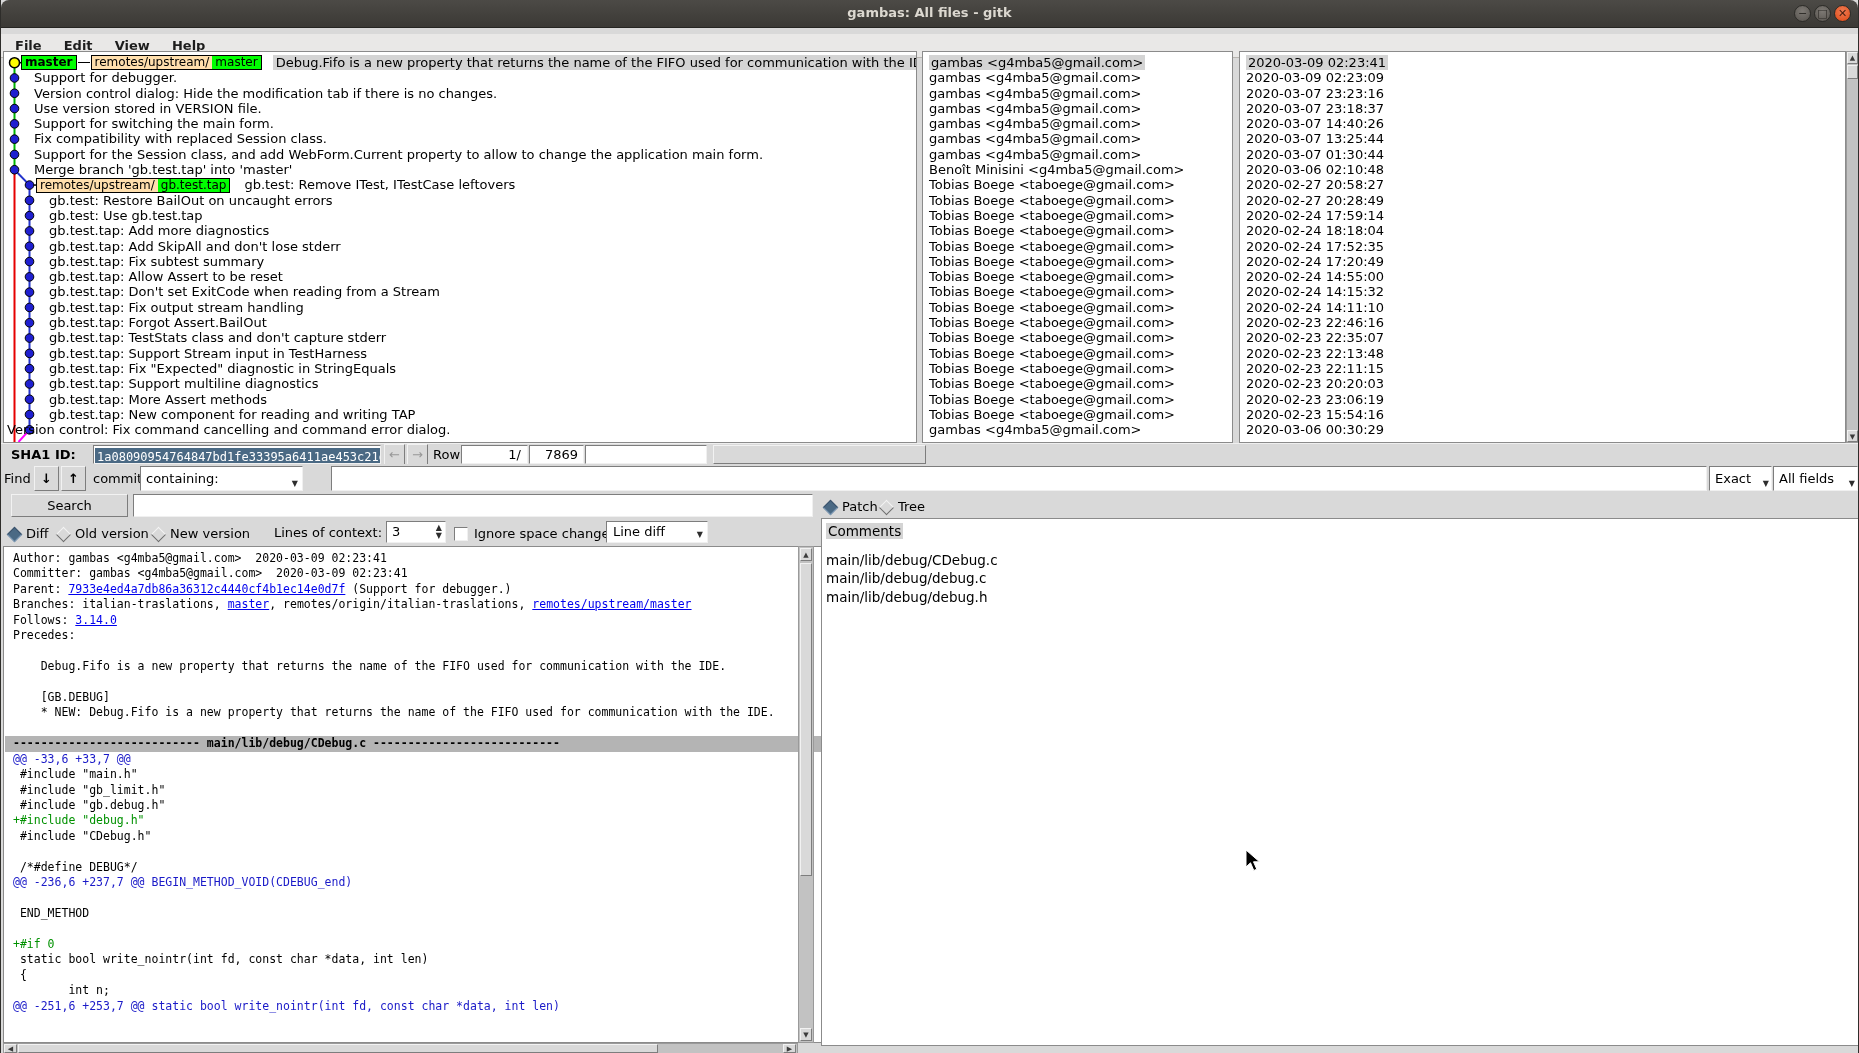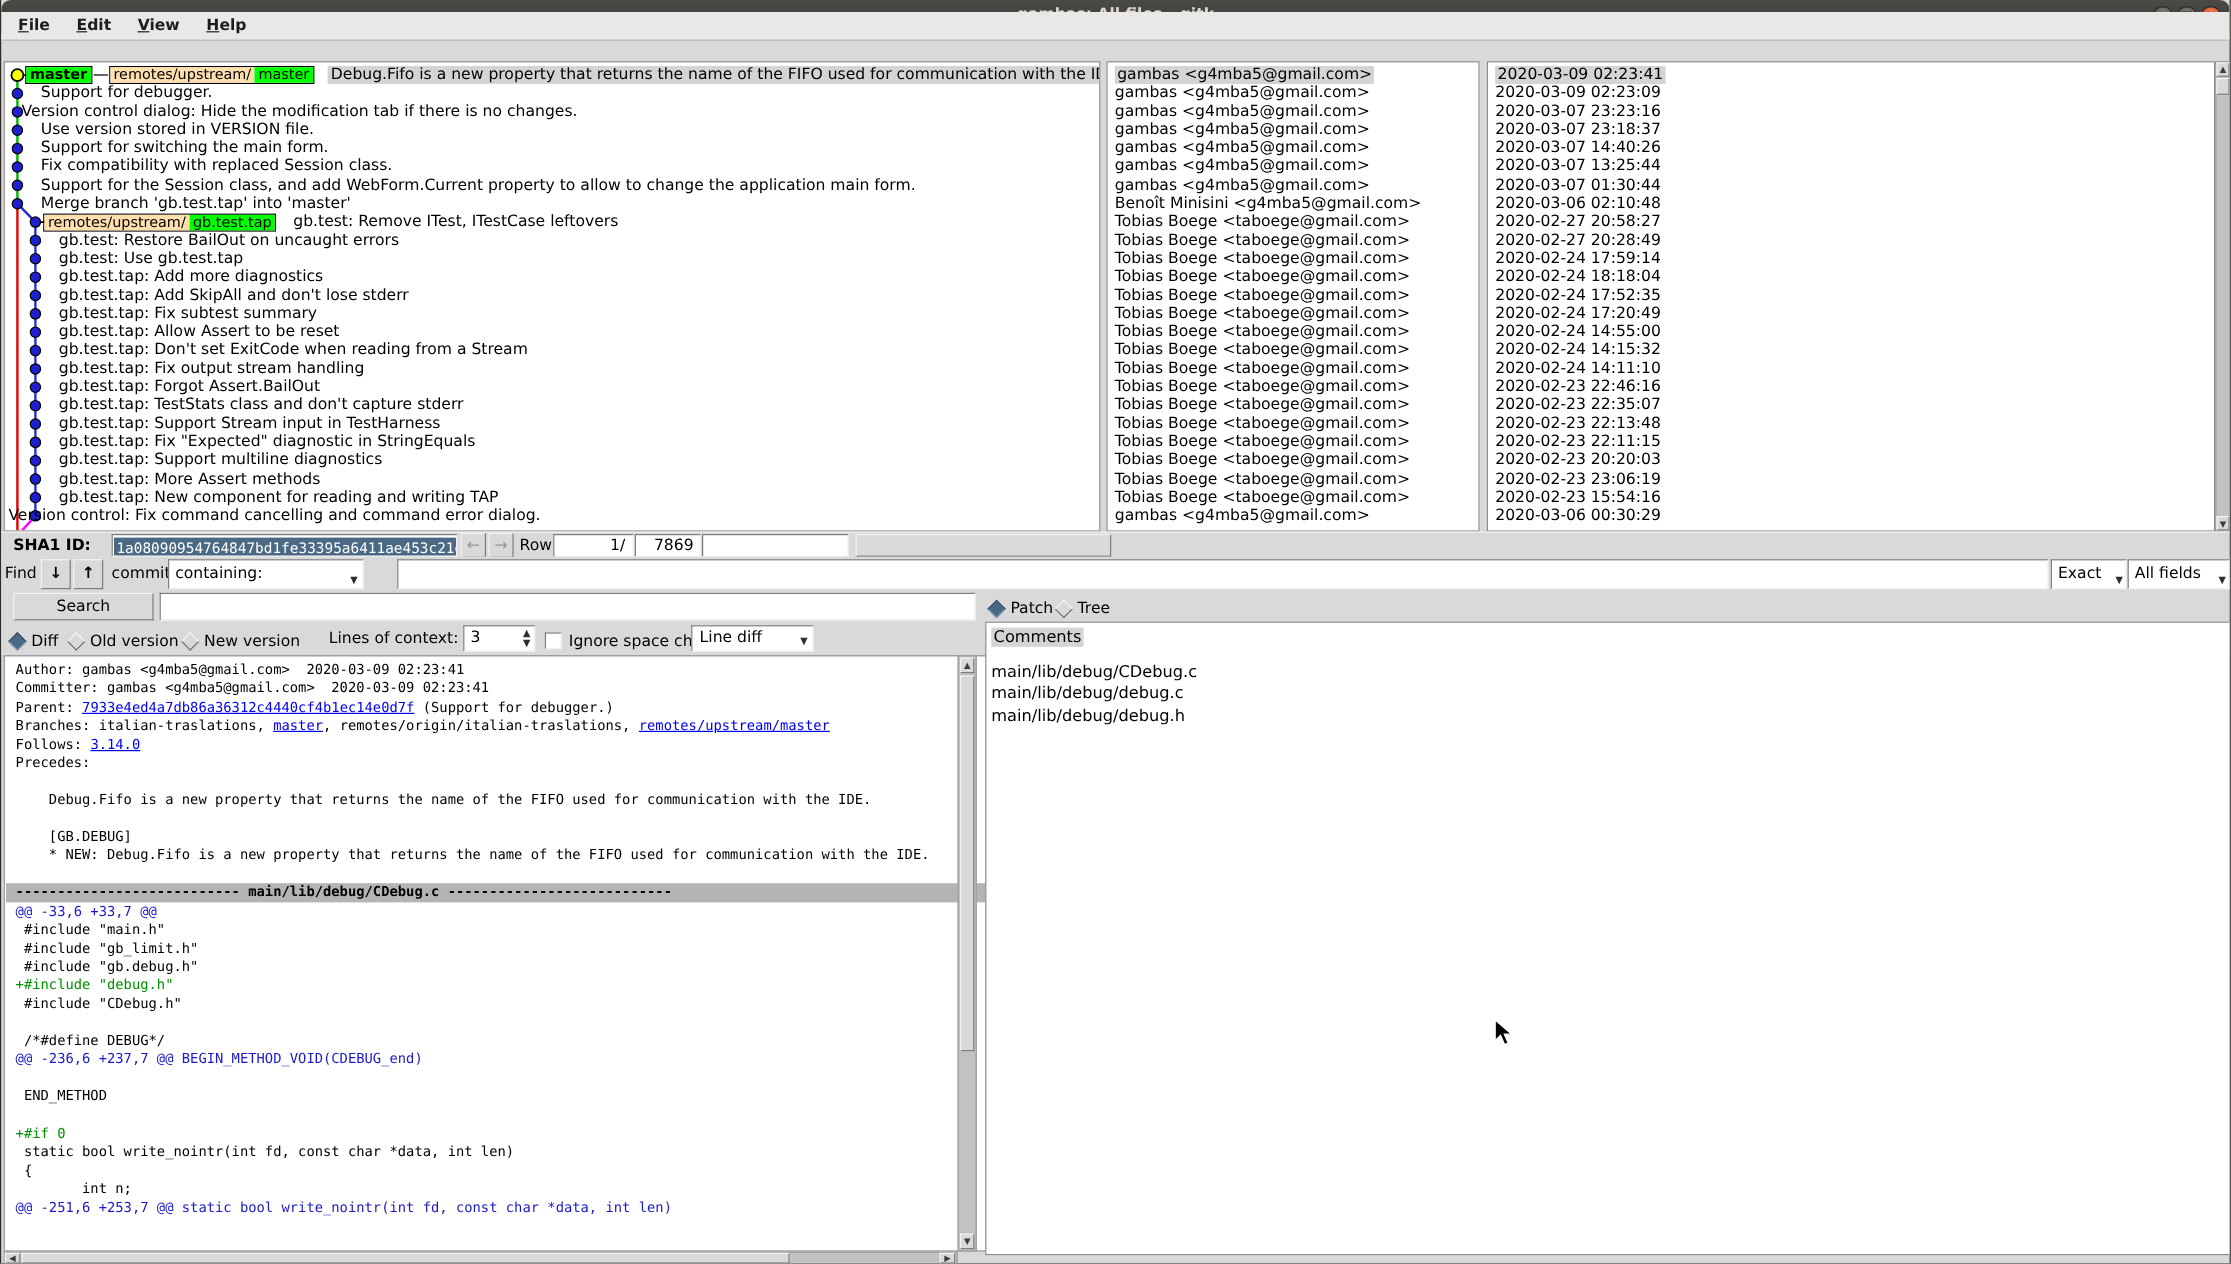"File Edit View Help" .menubar { top: 10px -> 34px }
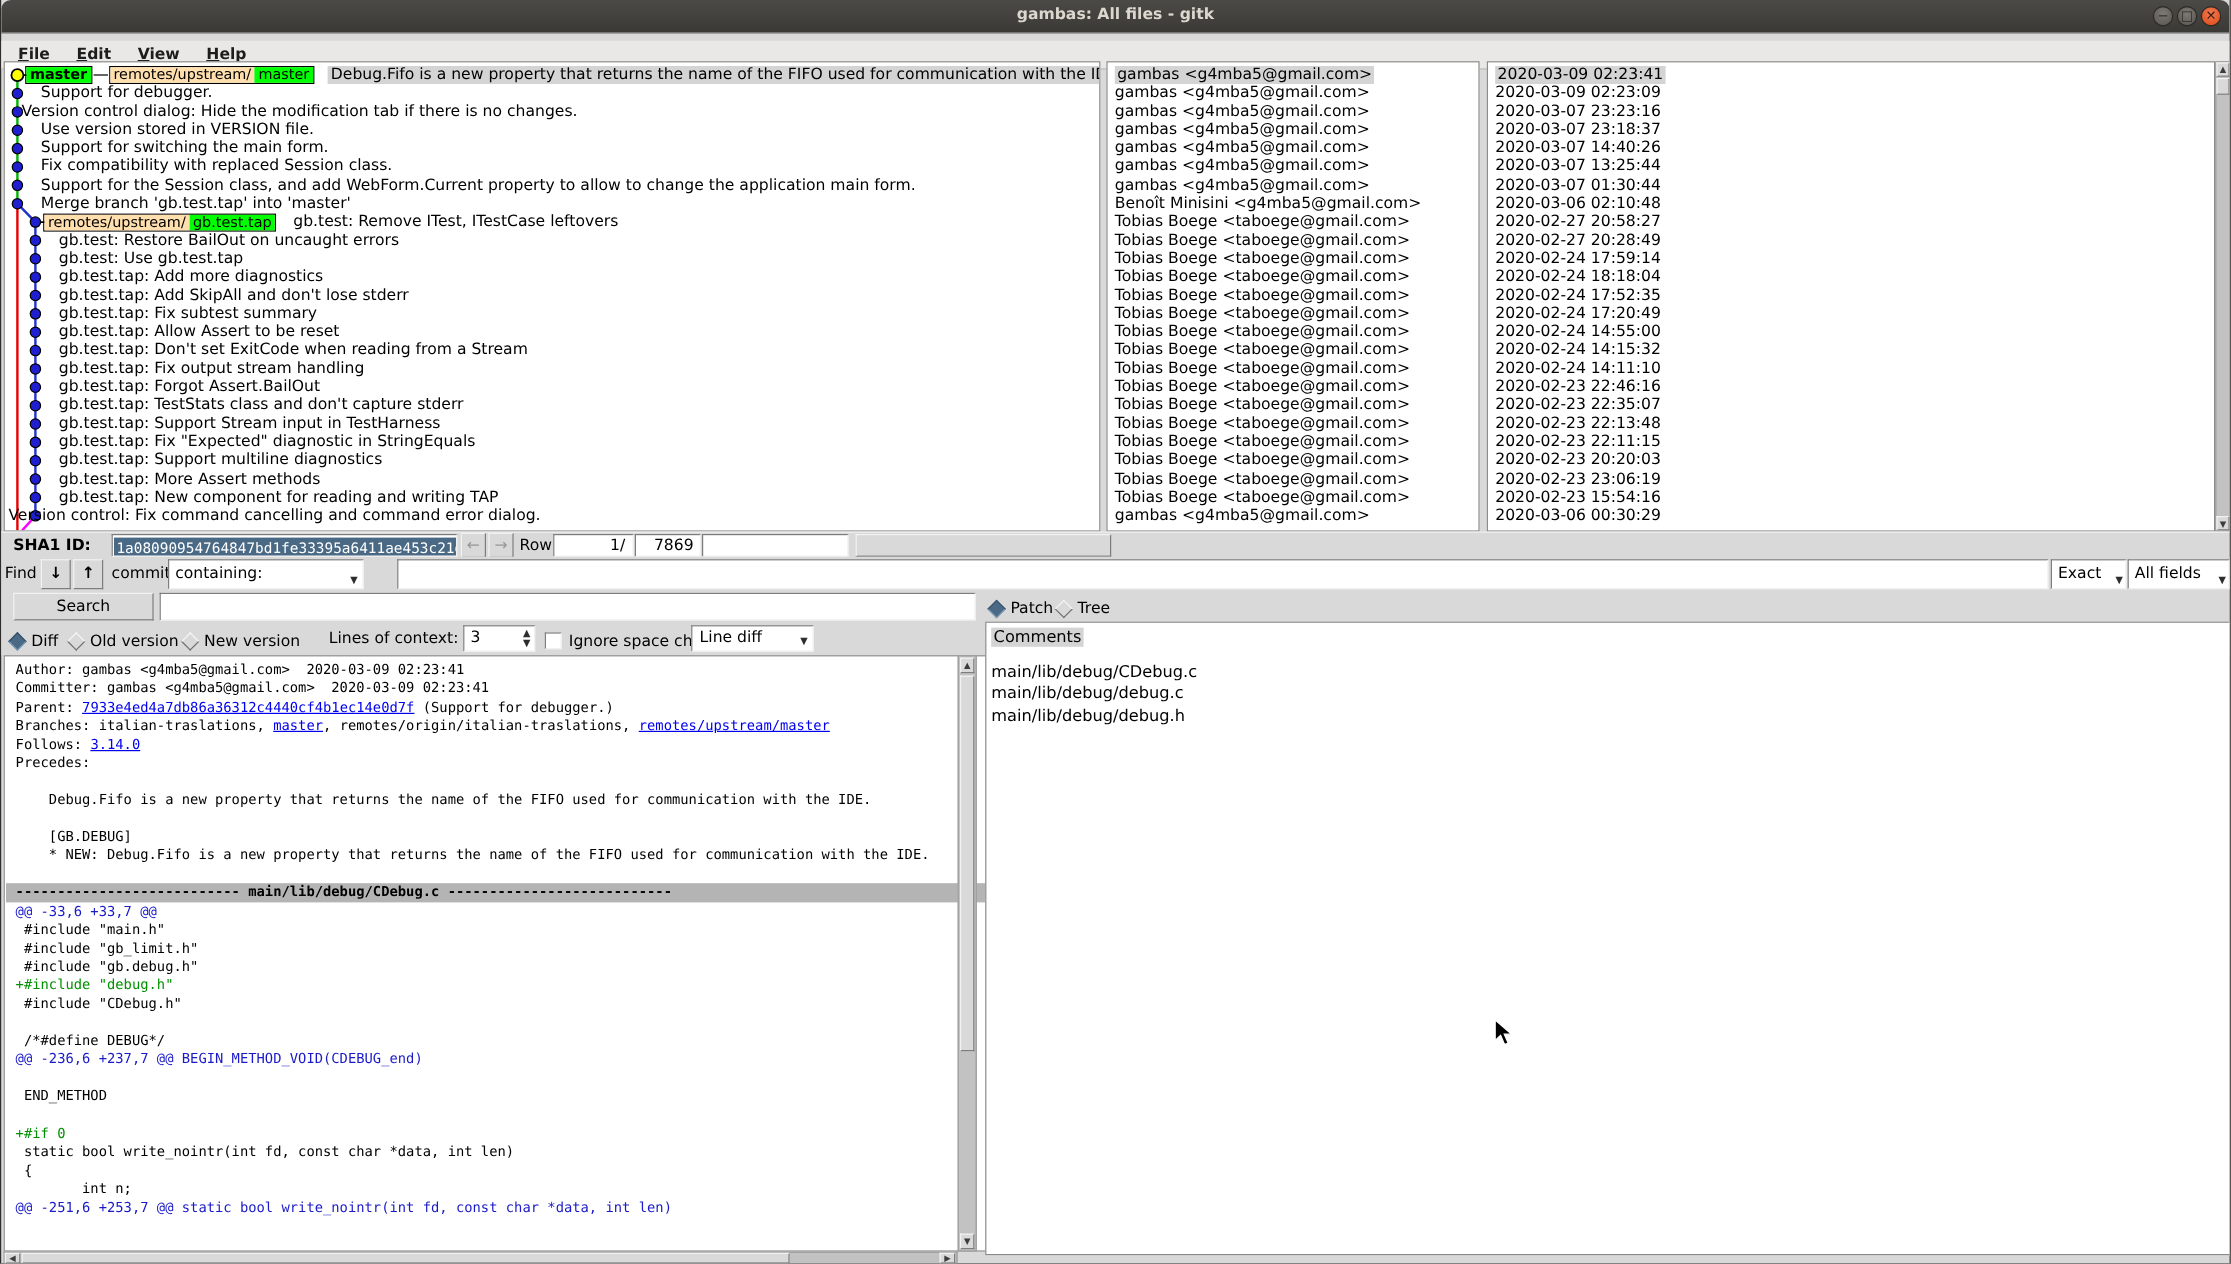"Version control dialog: Hide the" div.crow { padding-left: 11px -> 27px }
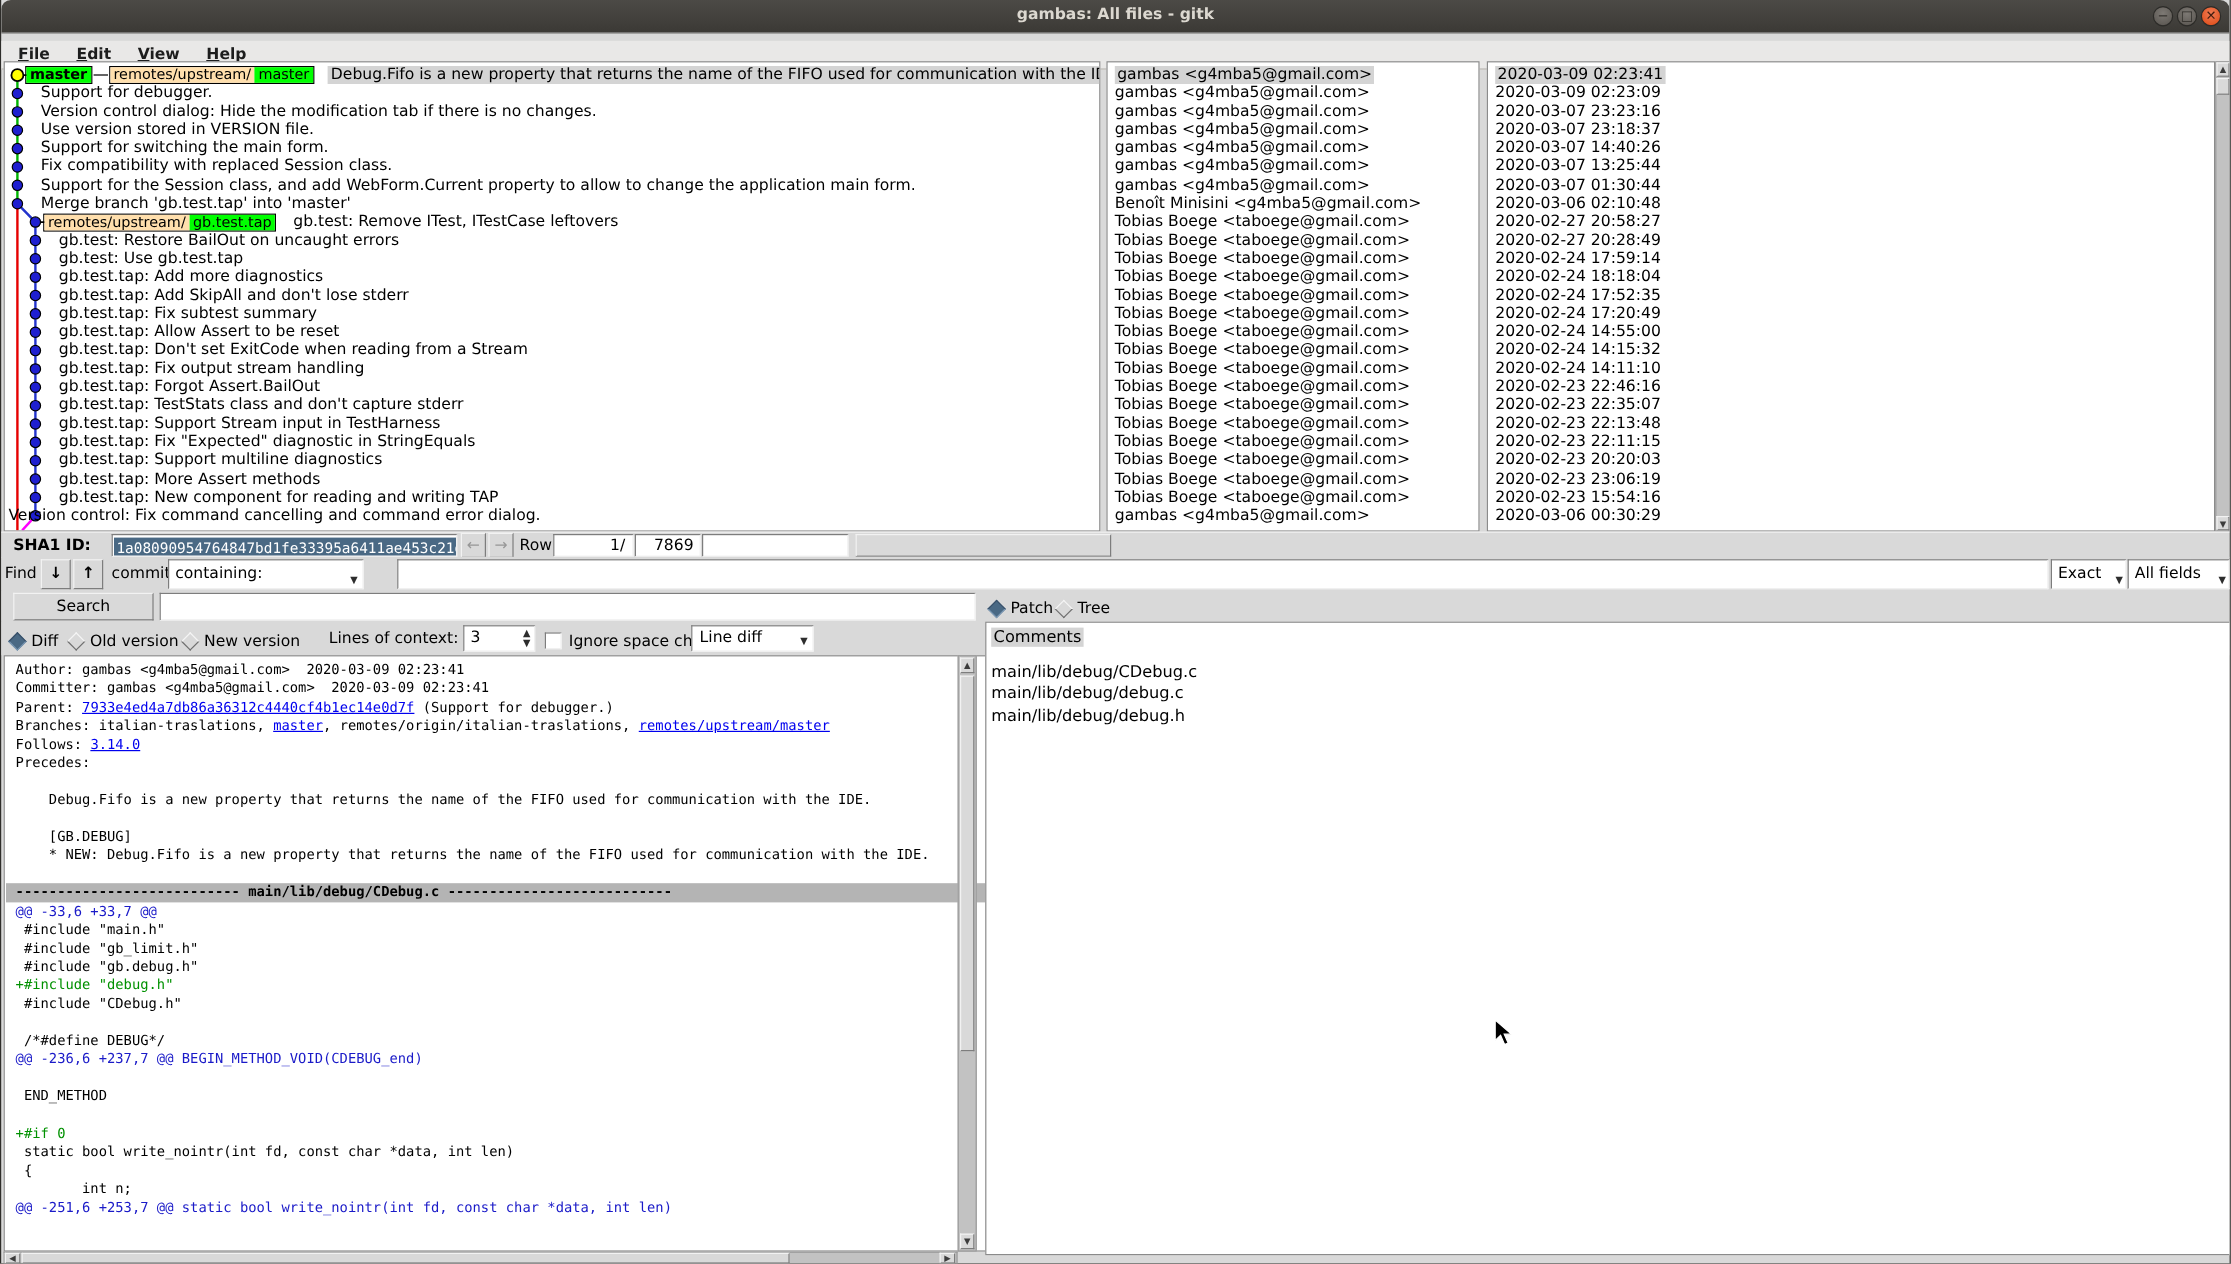"Line diff" div.entry { left: 575px -> 605px }
